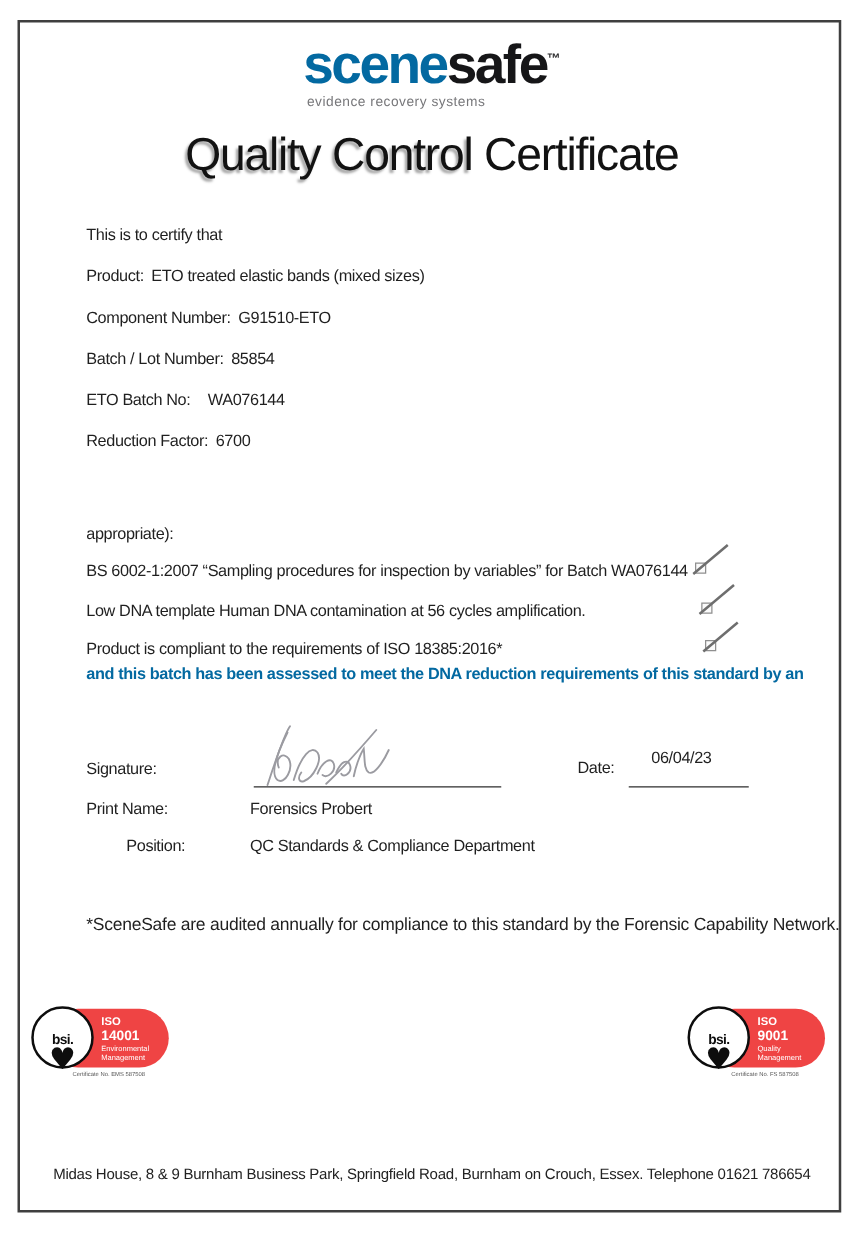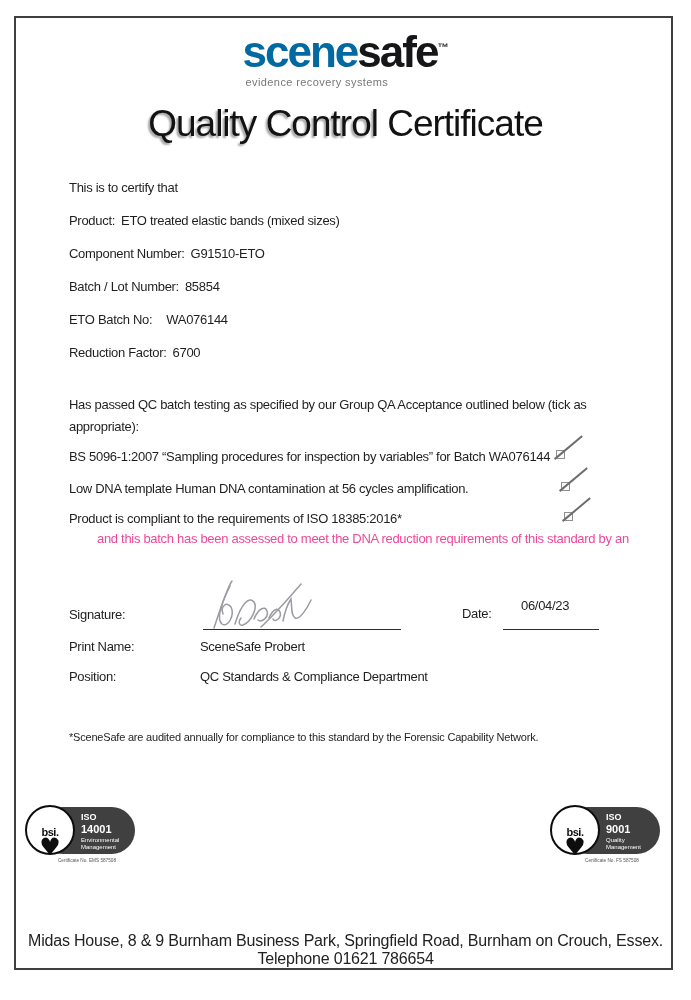"Has passed QC batch testing" div.bline { html: <div>Has passed QC batch testing as specified by our Group QA Acceptance outlined below (tick as</div> -> none }
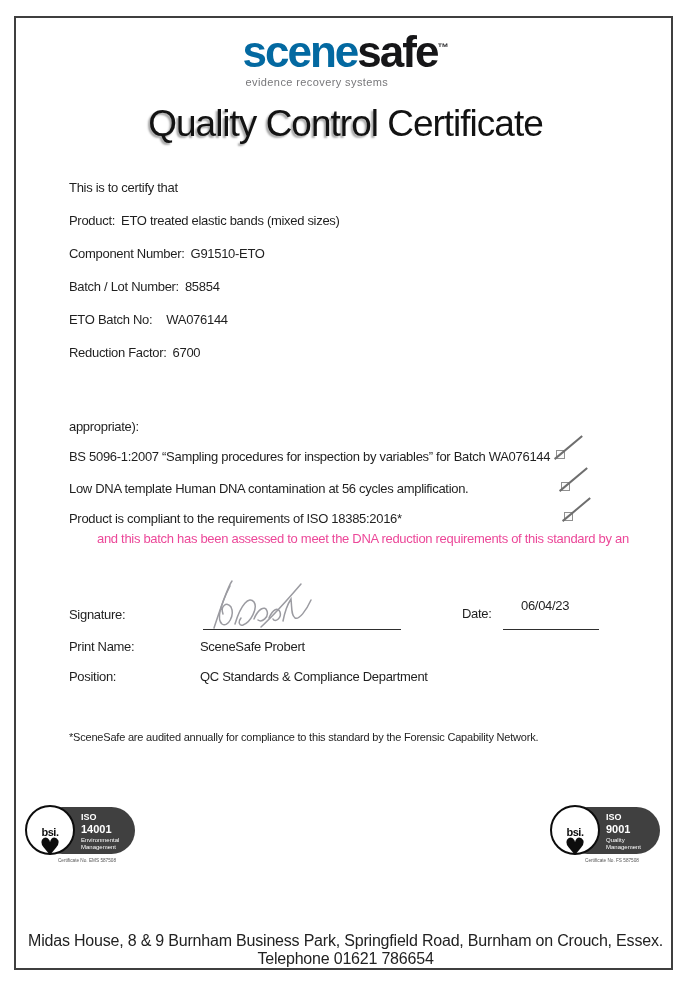"BS 5096-1:2007 “Sampling procedures for" div.bline { text: 5096-1:2007 -> 6002-1:2007 }
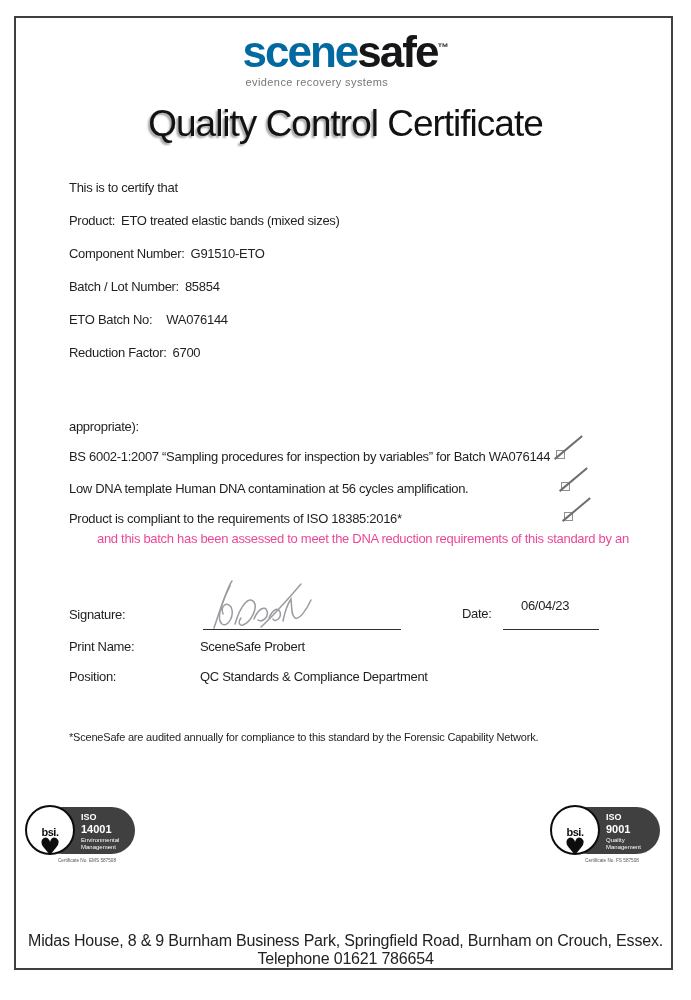"and this batch has been" .red { color: #ec4899 -> #0369a1; font-weight: 400 -> 700; margin-left: 28px -> none }
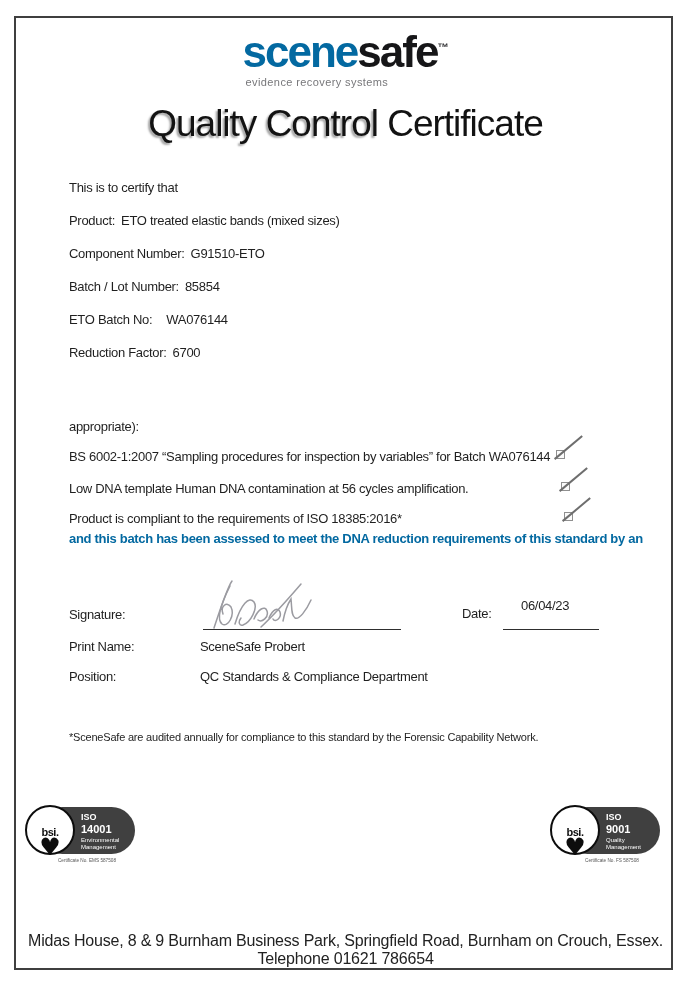"SceneSafe Probert" div.bline { text: SceneSafe -> Forensics }
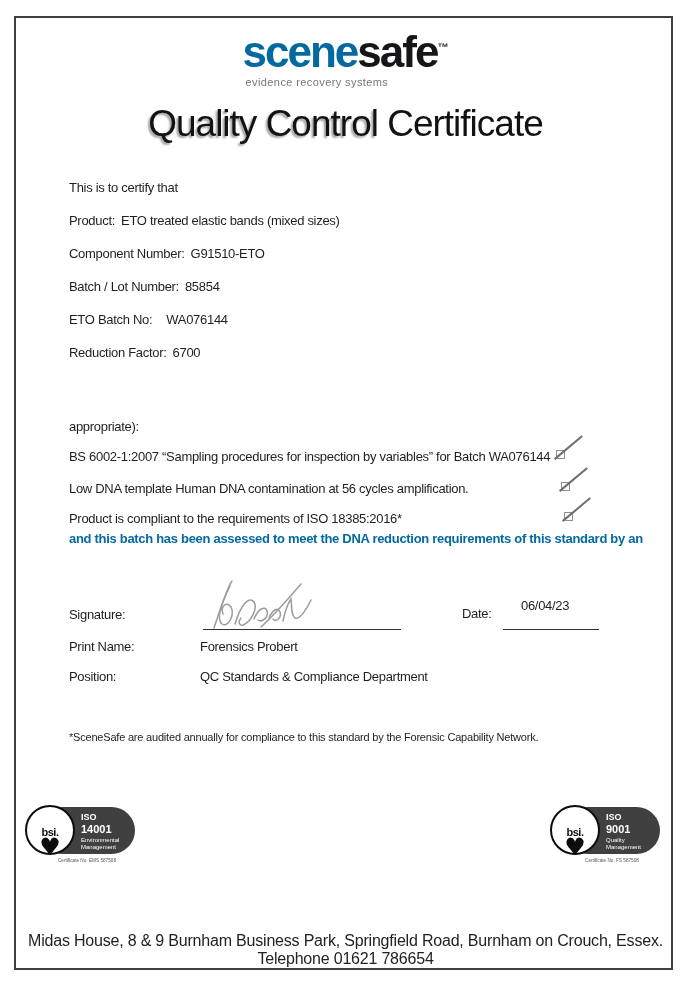"Position:" div.bline { margin-left: none -> 32px }
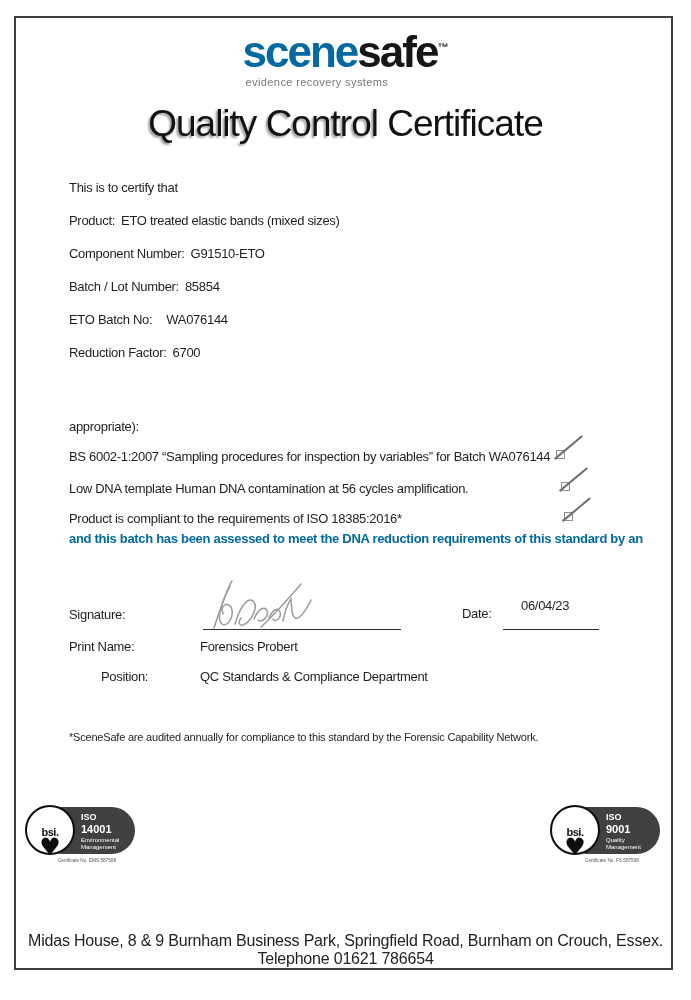"*SceneSafe are audited annually for" .footnote { font-size: 11px -> 14px }
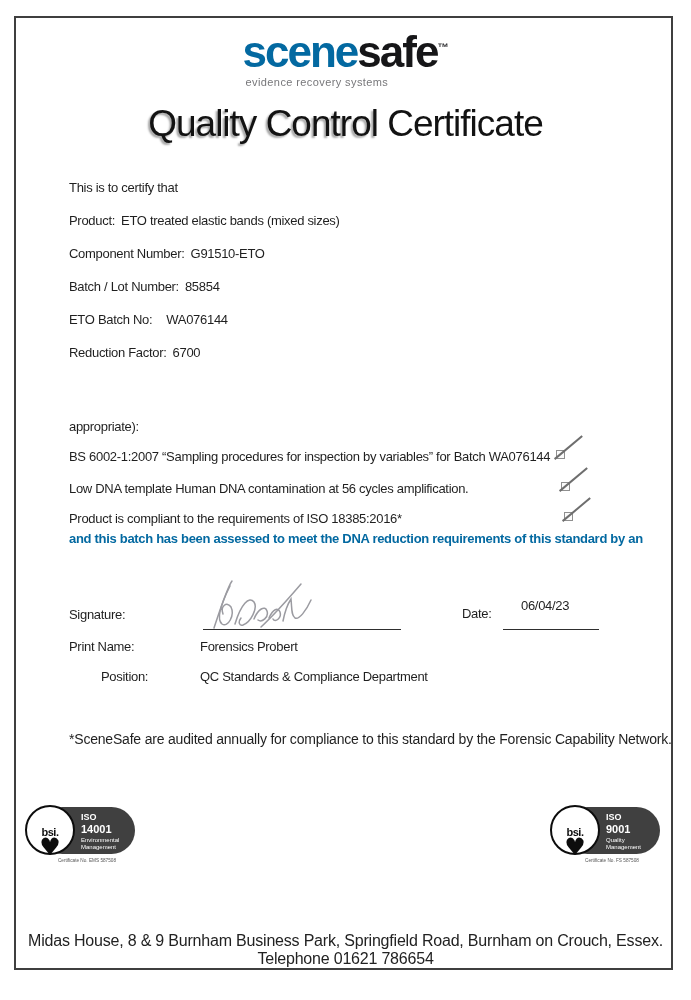"ISO" .badge-pill { background: #404040 -> #ef4444 }
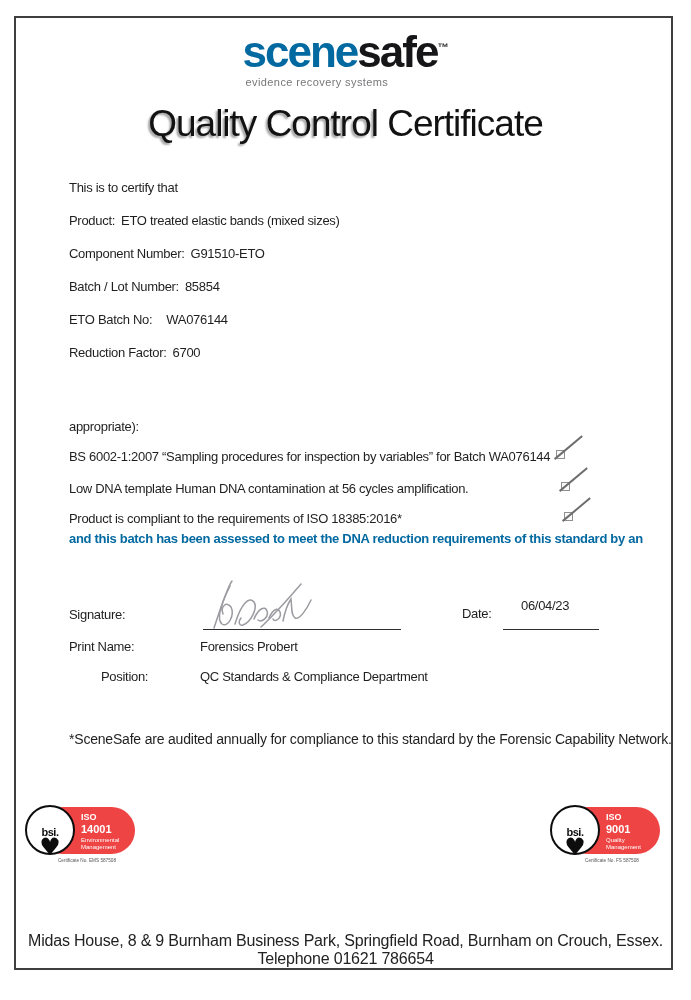"Midas House, 8 & 9" .footer { font-size: 16px -> 12px }
